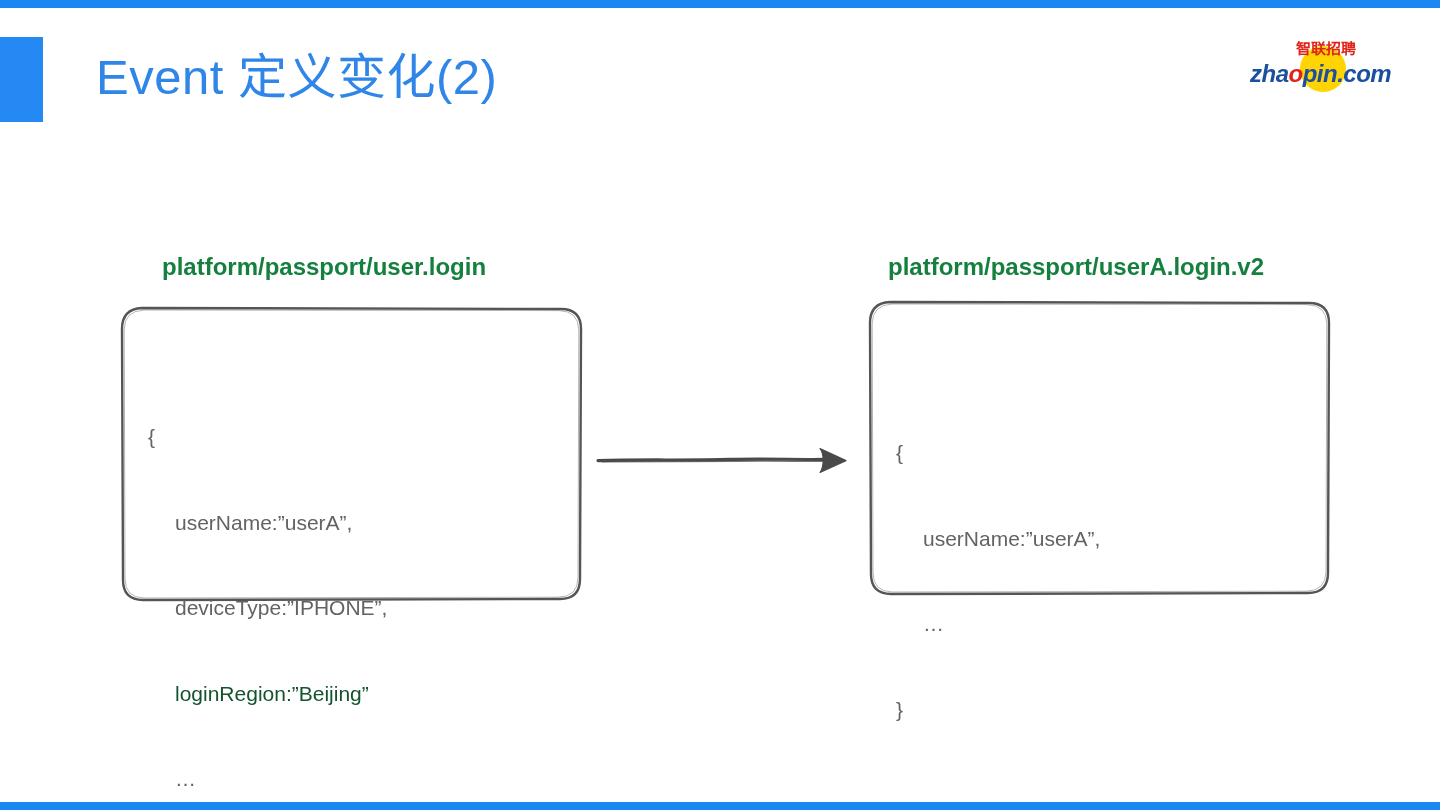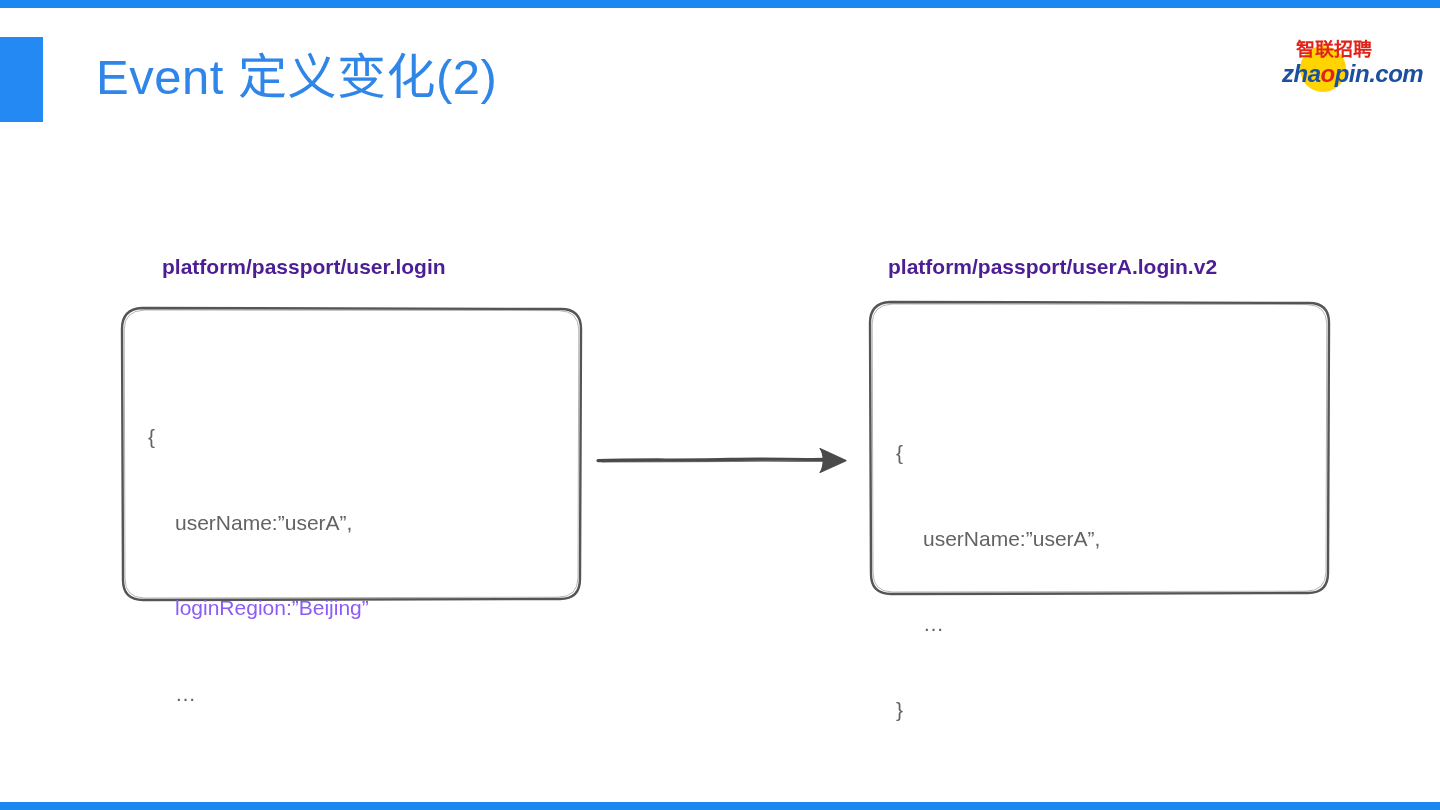"智联招聘" .logo-cn { font-size: 19px -> 15px }
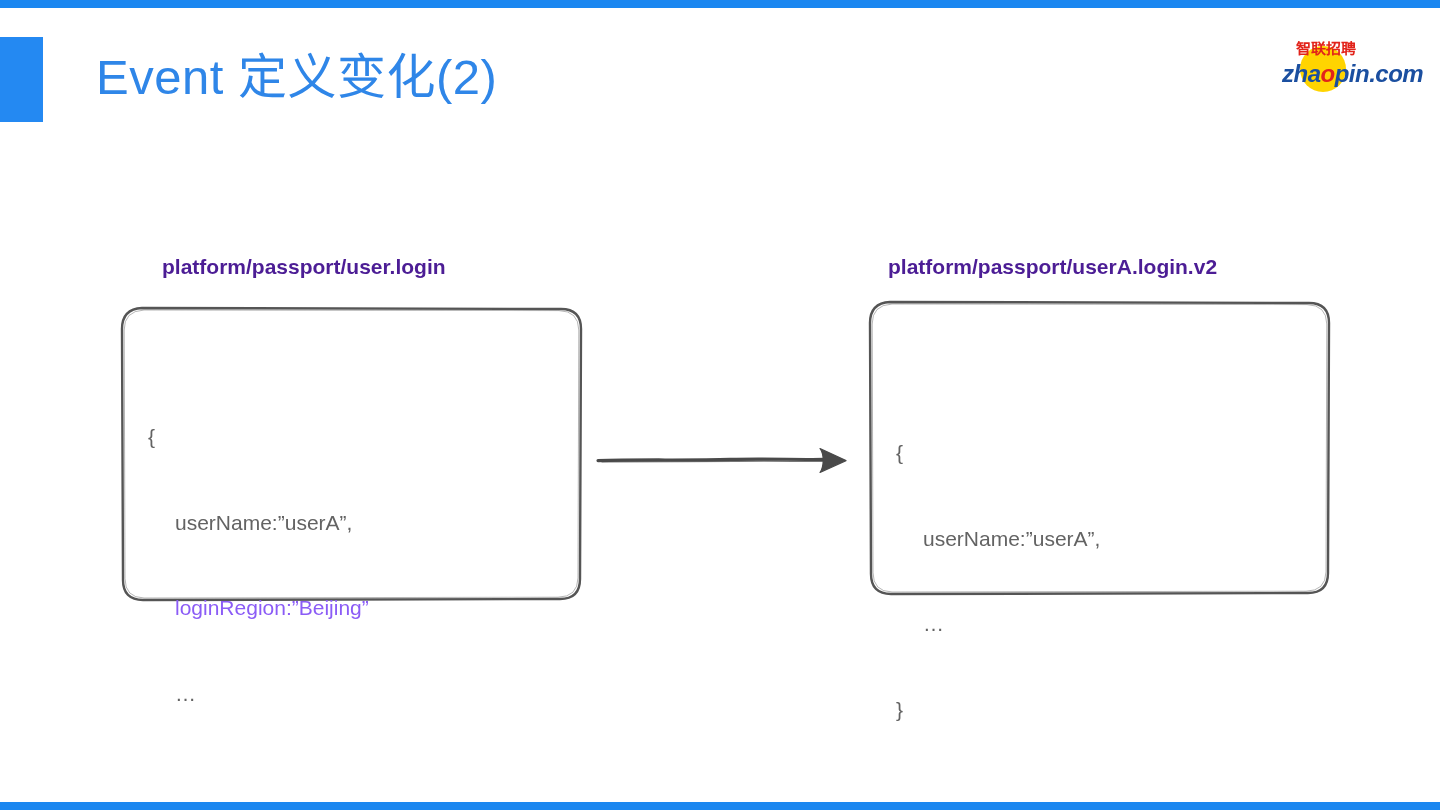"zhaopin.com" .logo-en { margin-left: 32px -> none }
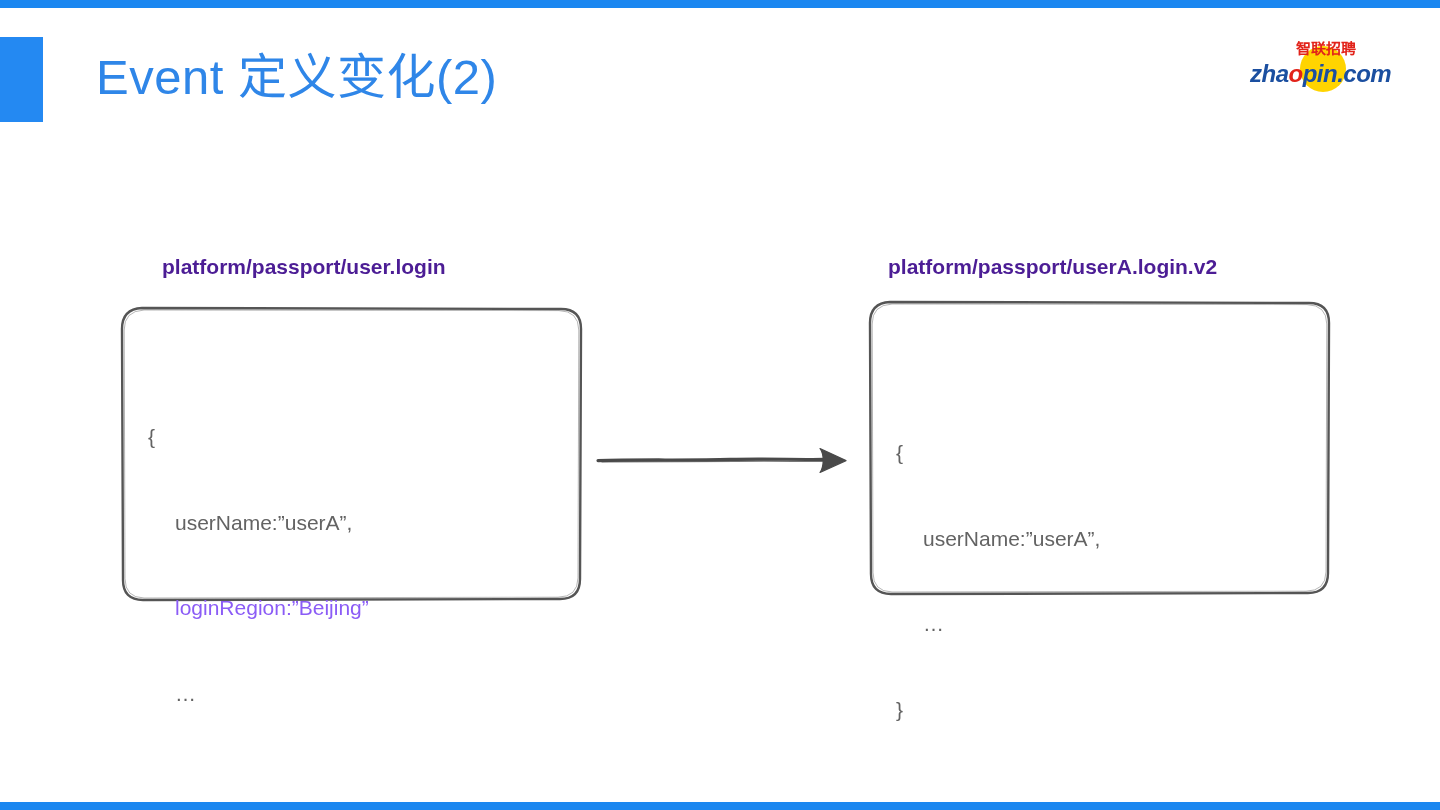"platform/passport/user.login" .panel-label { color: #4c1d95 -> #15803d; font-size: 21px -> 24px }
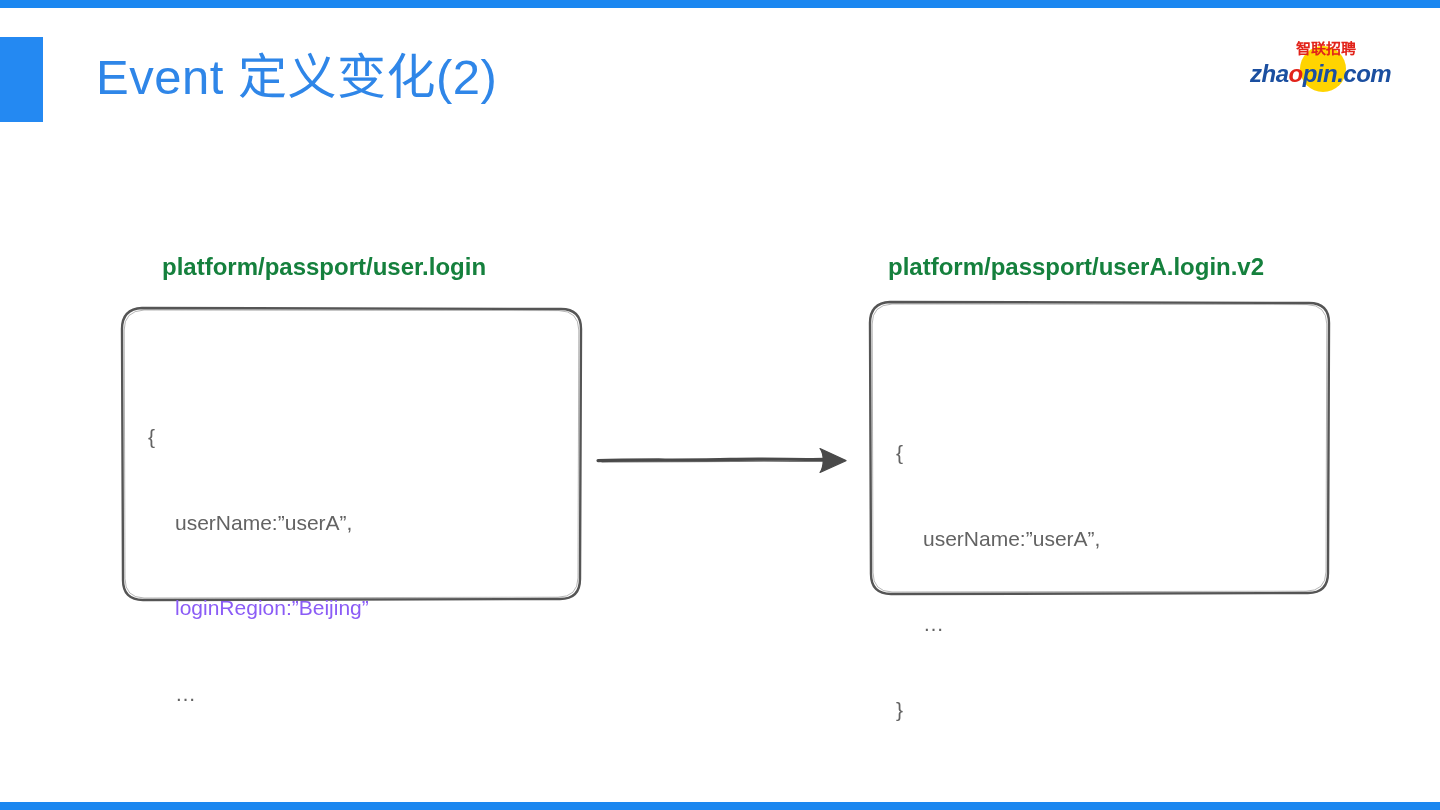"deviceType:”IPHONE”," span.code-line { html: none -> <span>deviceType:”IPHONE”,</span> }
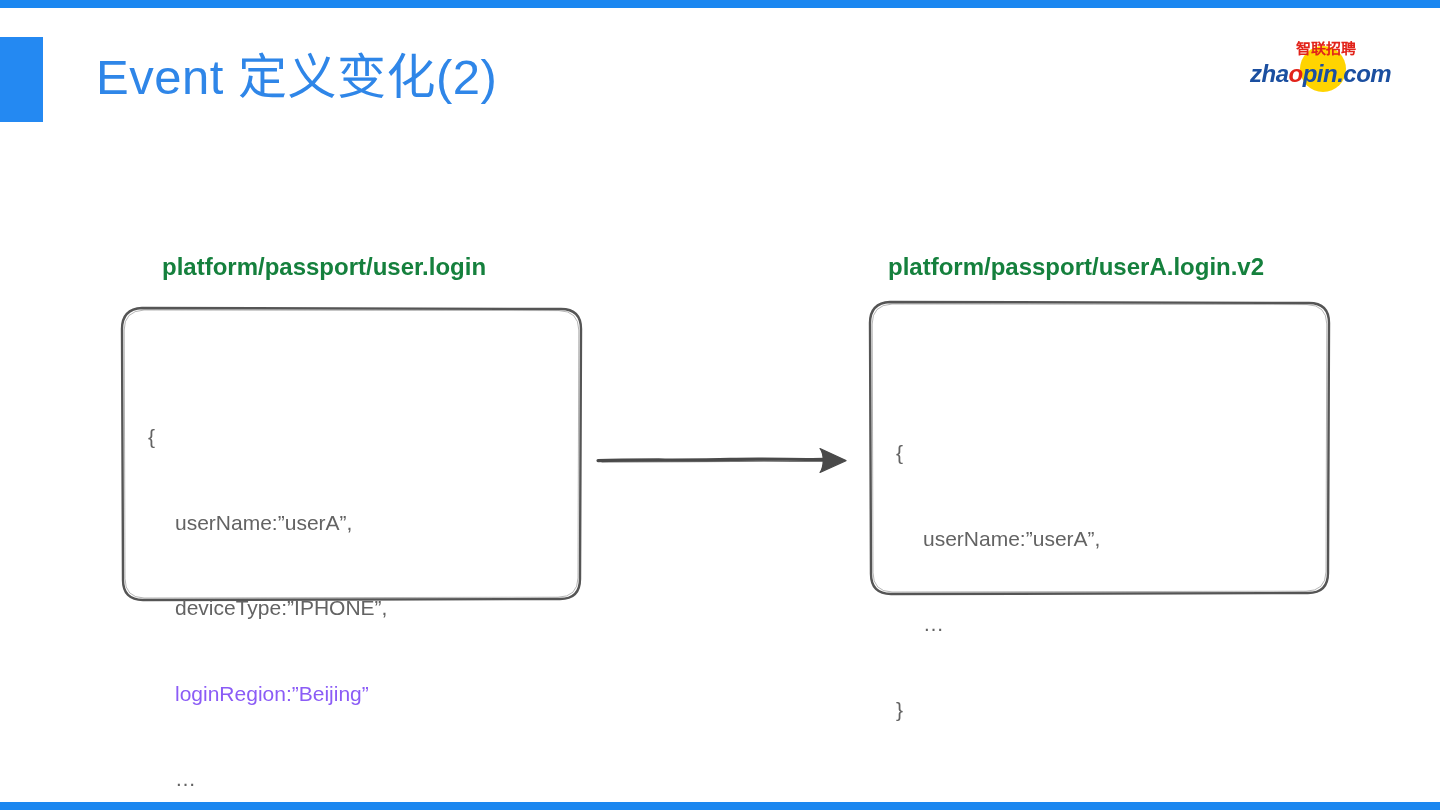"loginRegion:”Beijing”" .code-line.highlight { color: #8b5cf6 -> #14532d }
